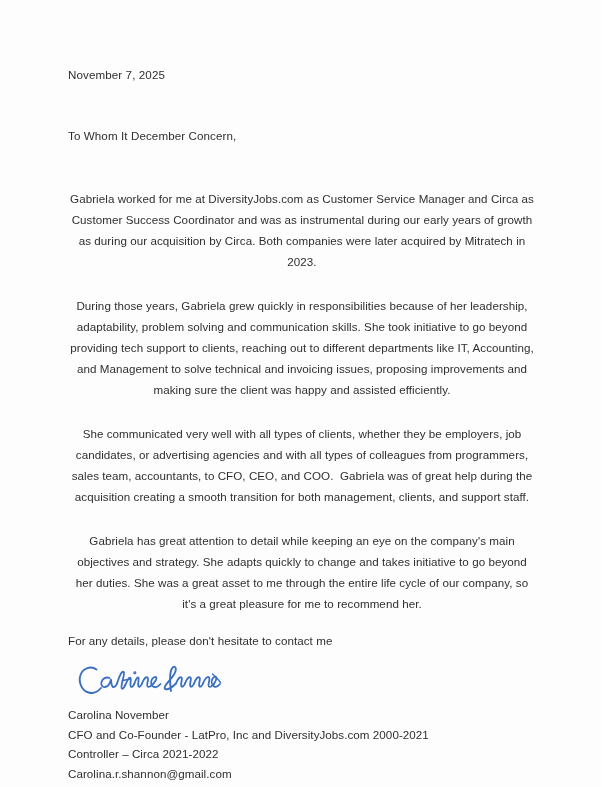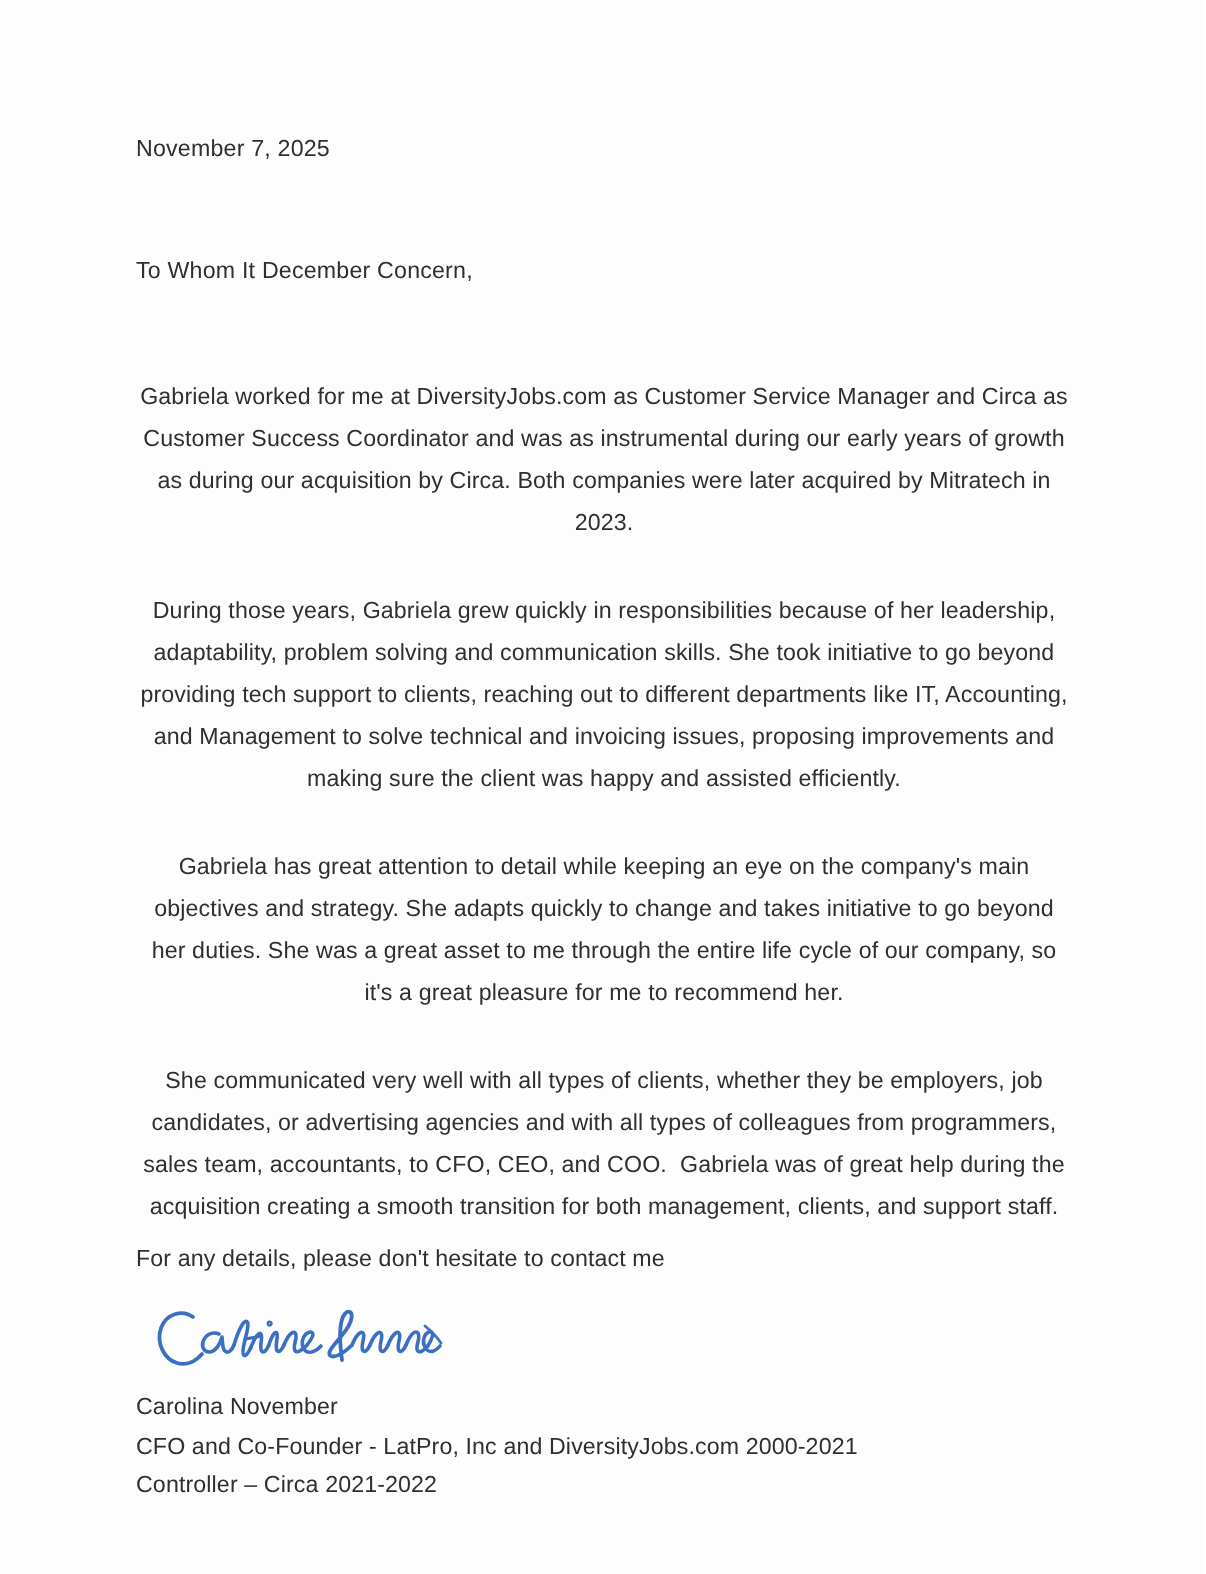"Gabriela has great attention to" p.para { order: before "She communicated very well with" -> after "She communicated very well with" }
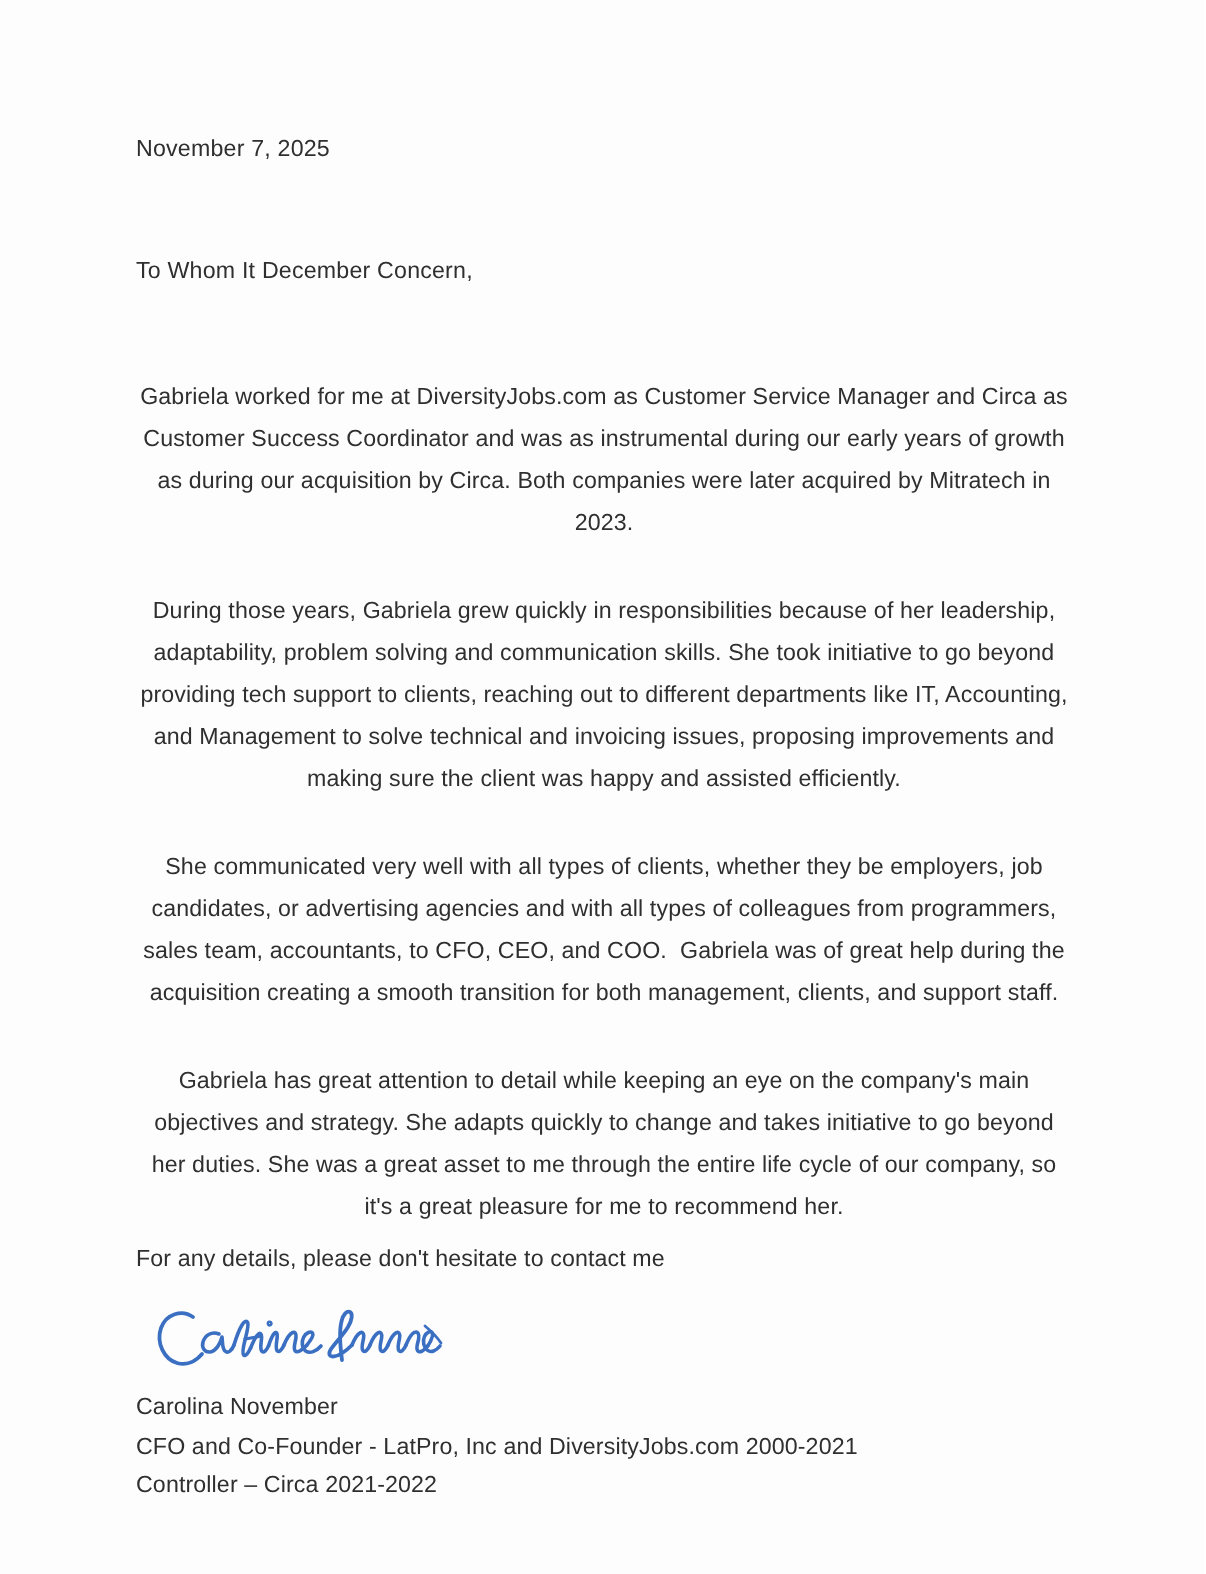"For any details, please don't" .closing-line { margin: 5px 0 0 0 -> 16px 0 0 0 }
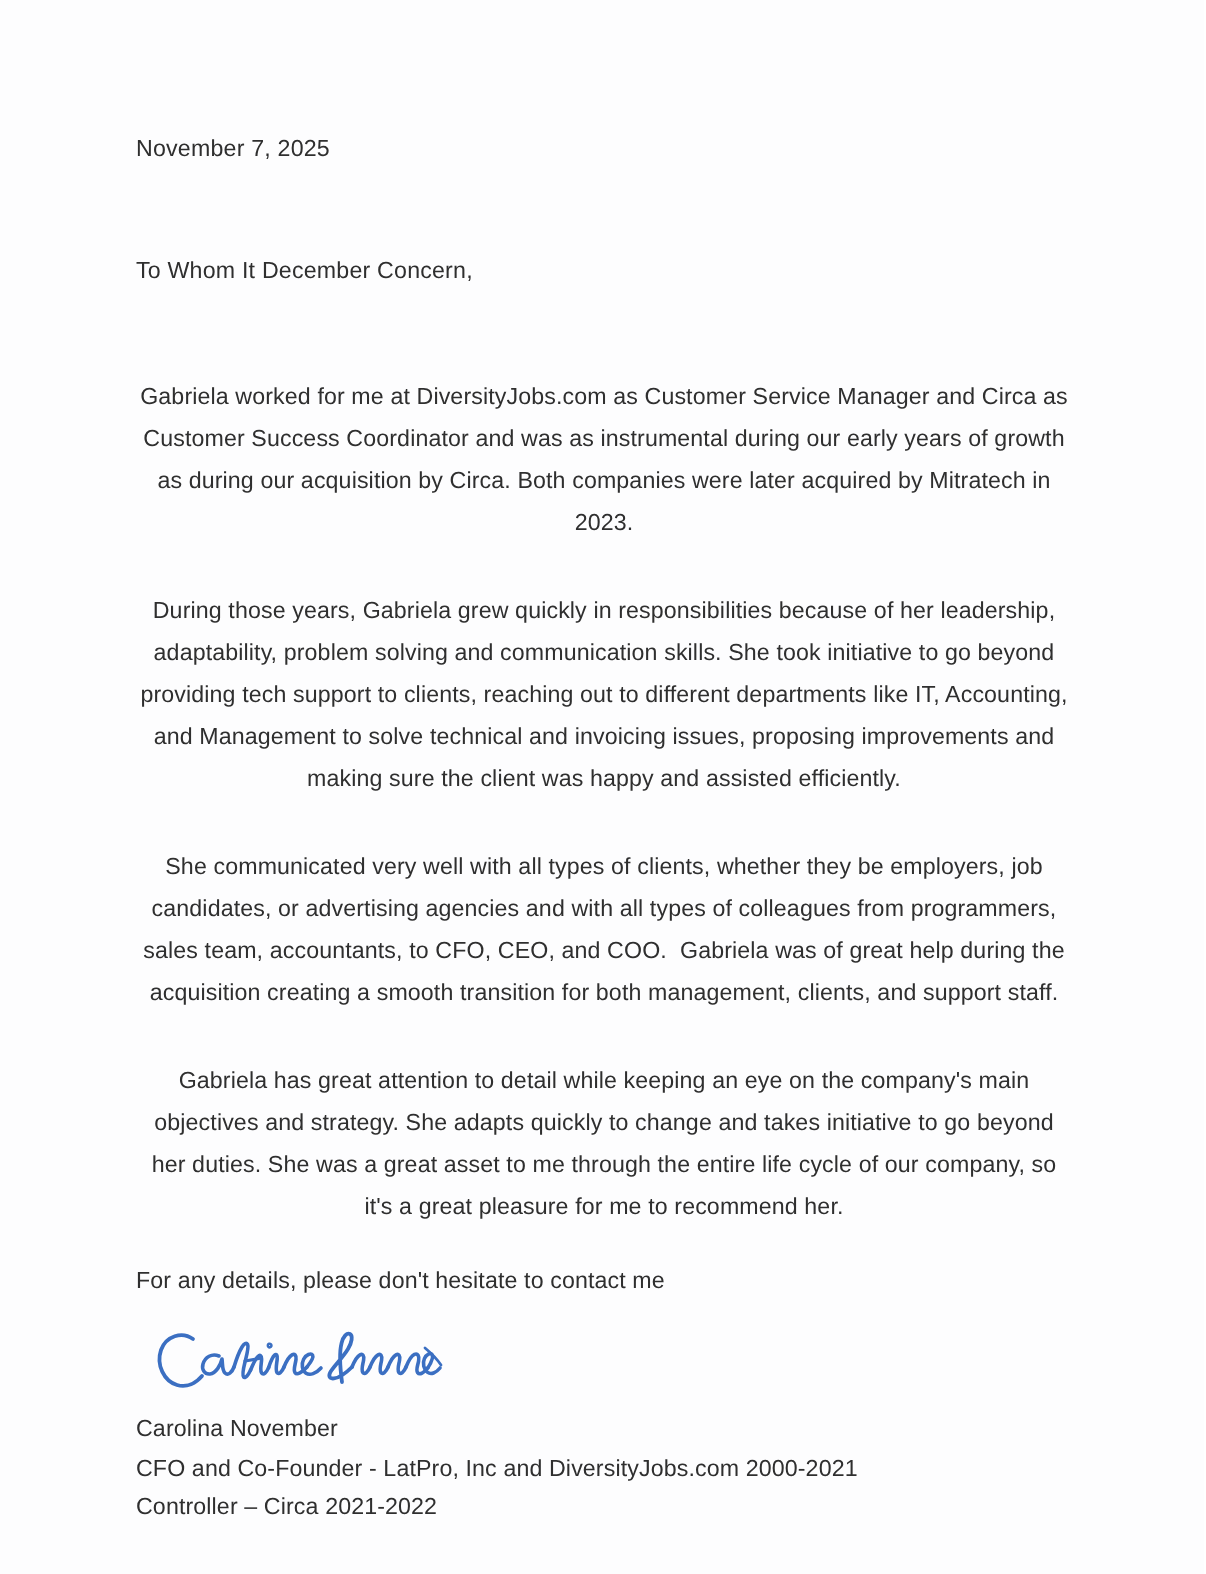"Carolina.r.shannon@gmail.com" p.sig-line { html: none -> <p>Carolina.r.shannon@gmail.com</p> }
